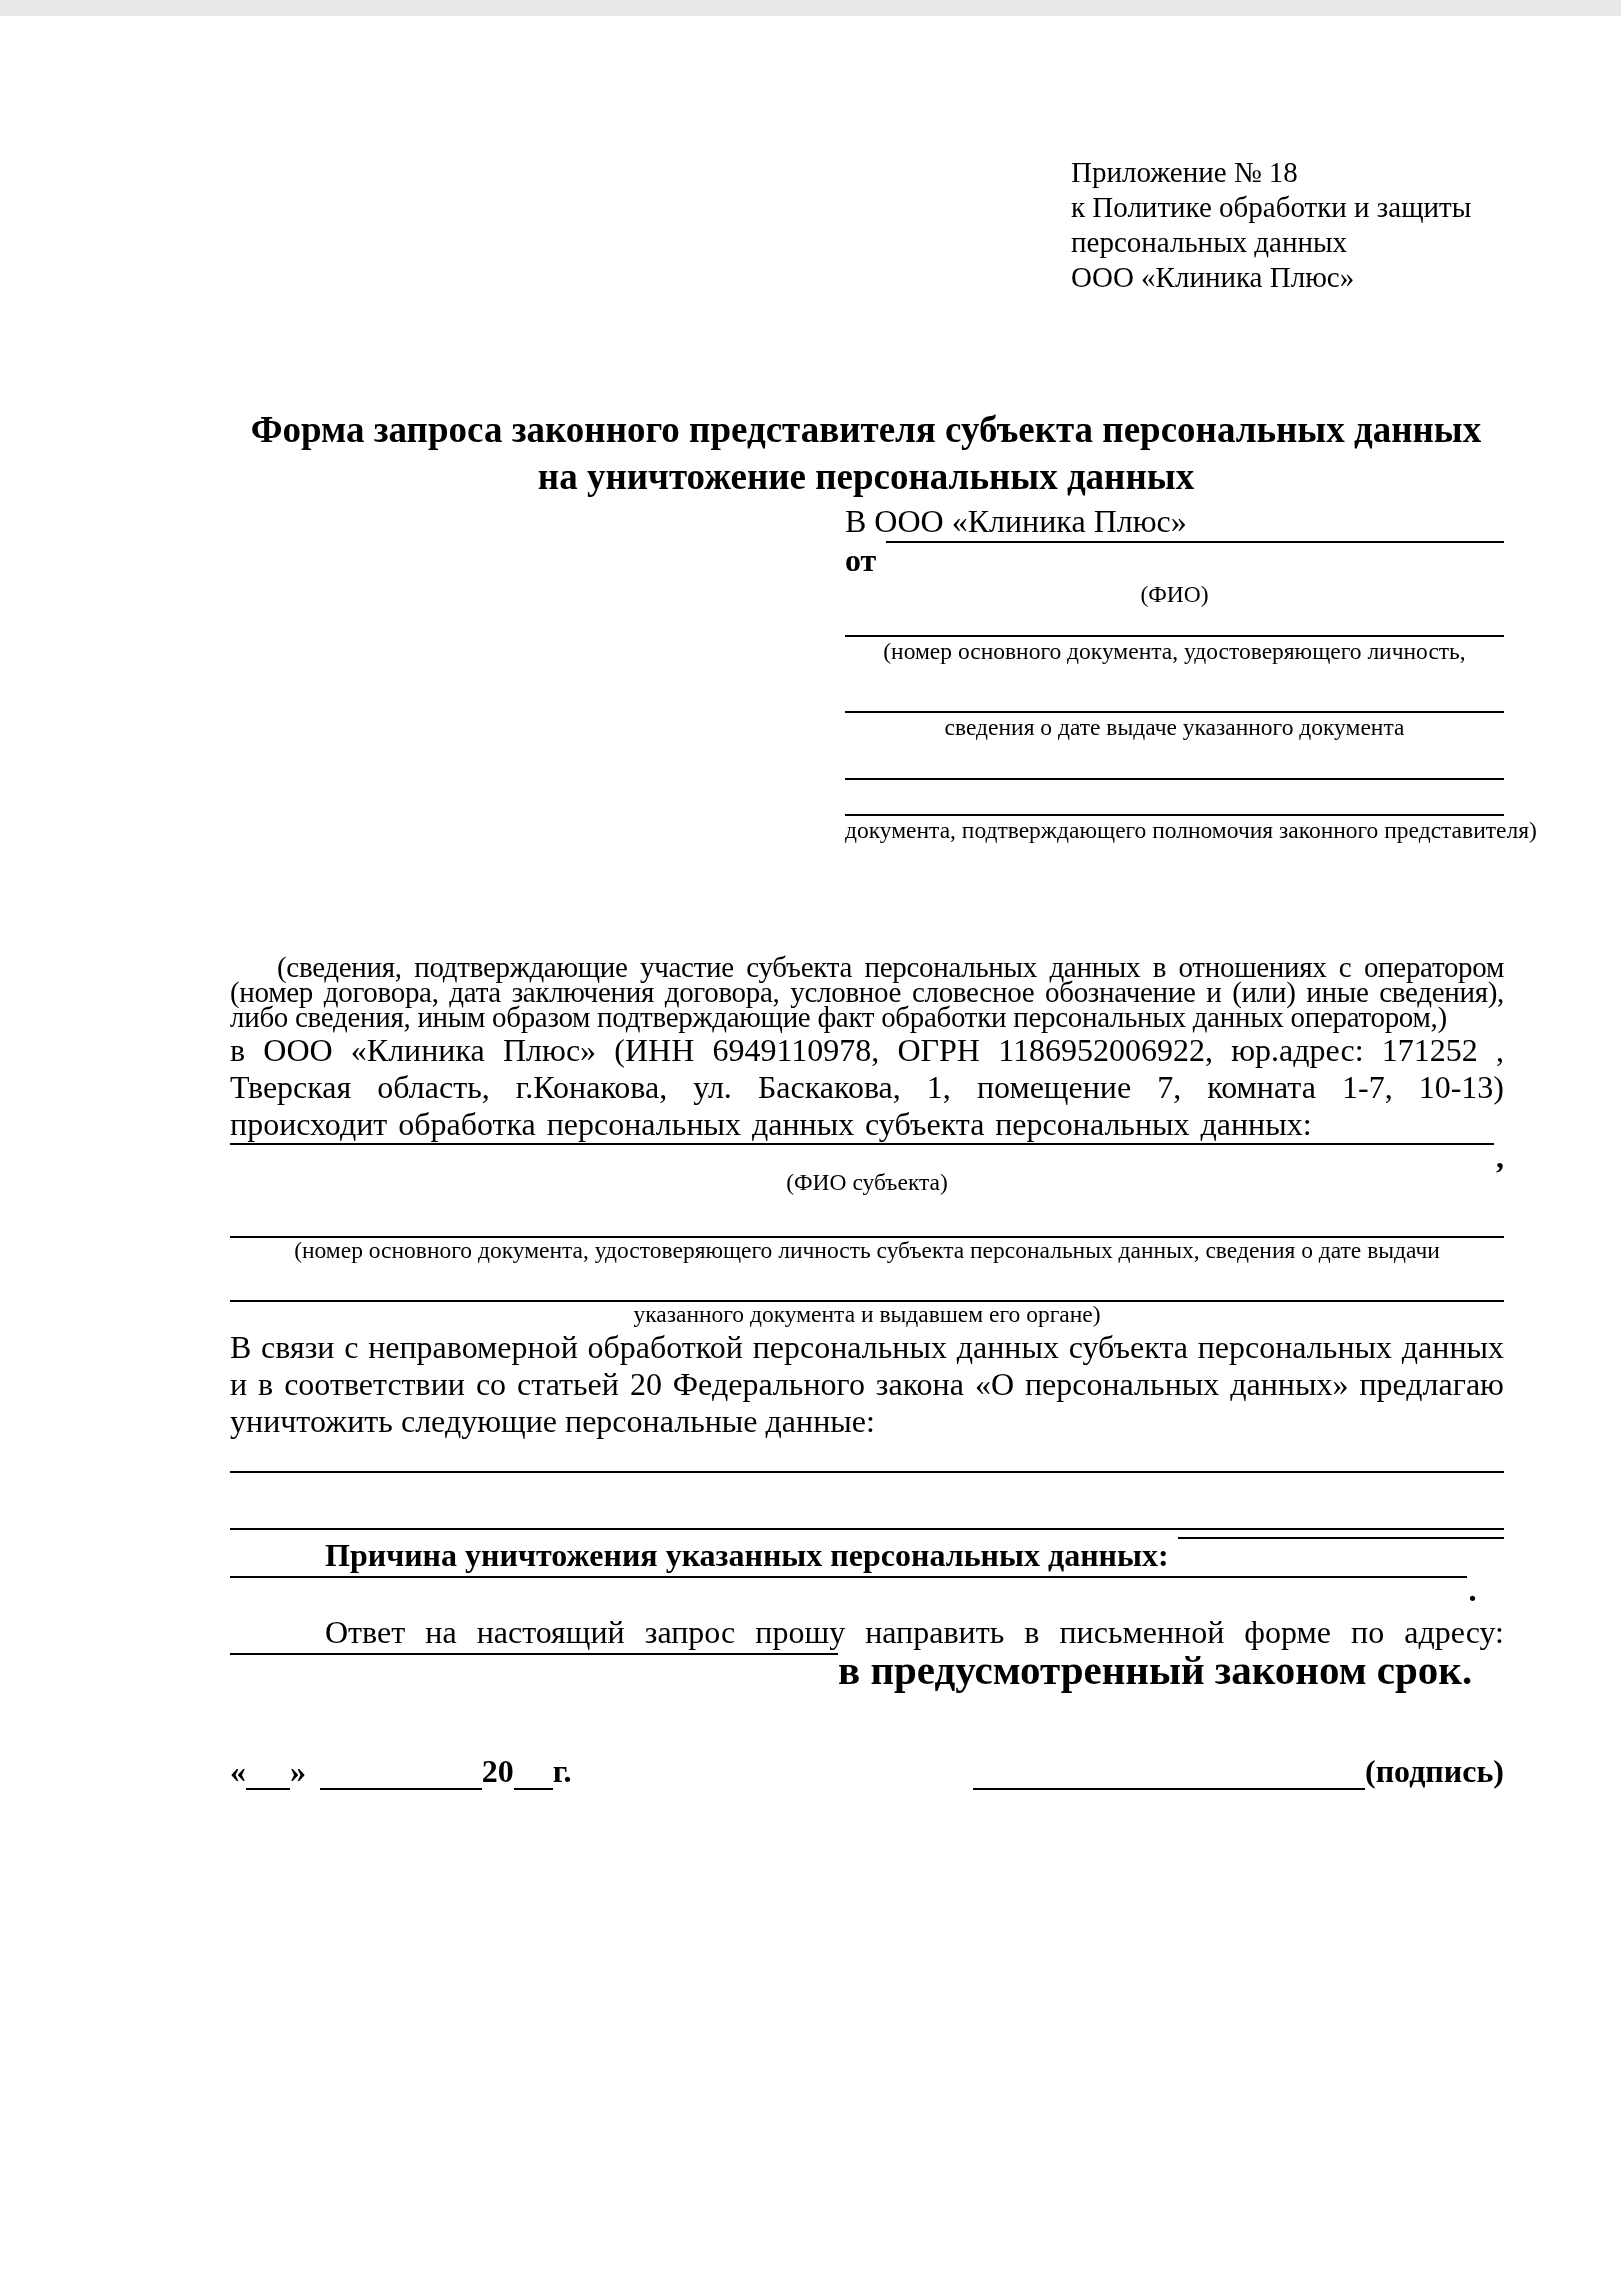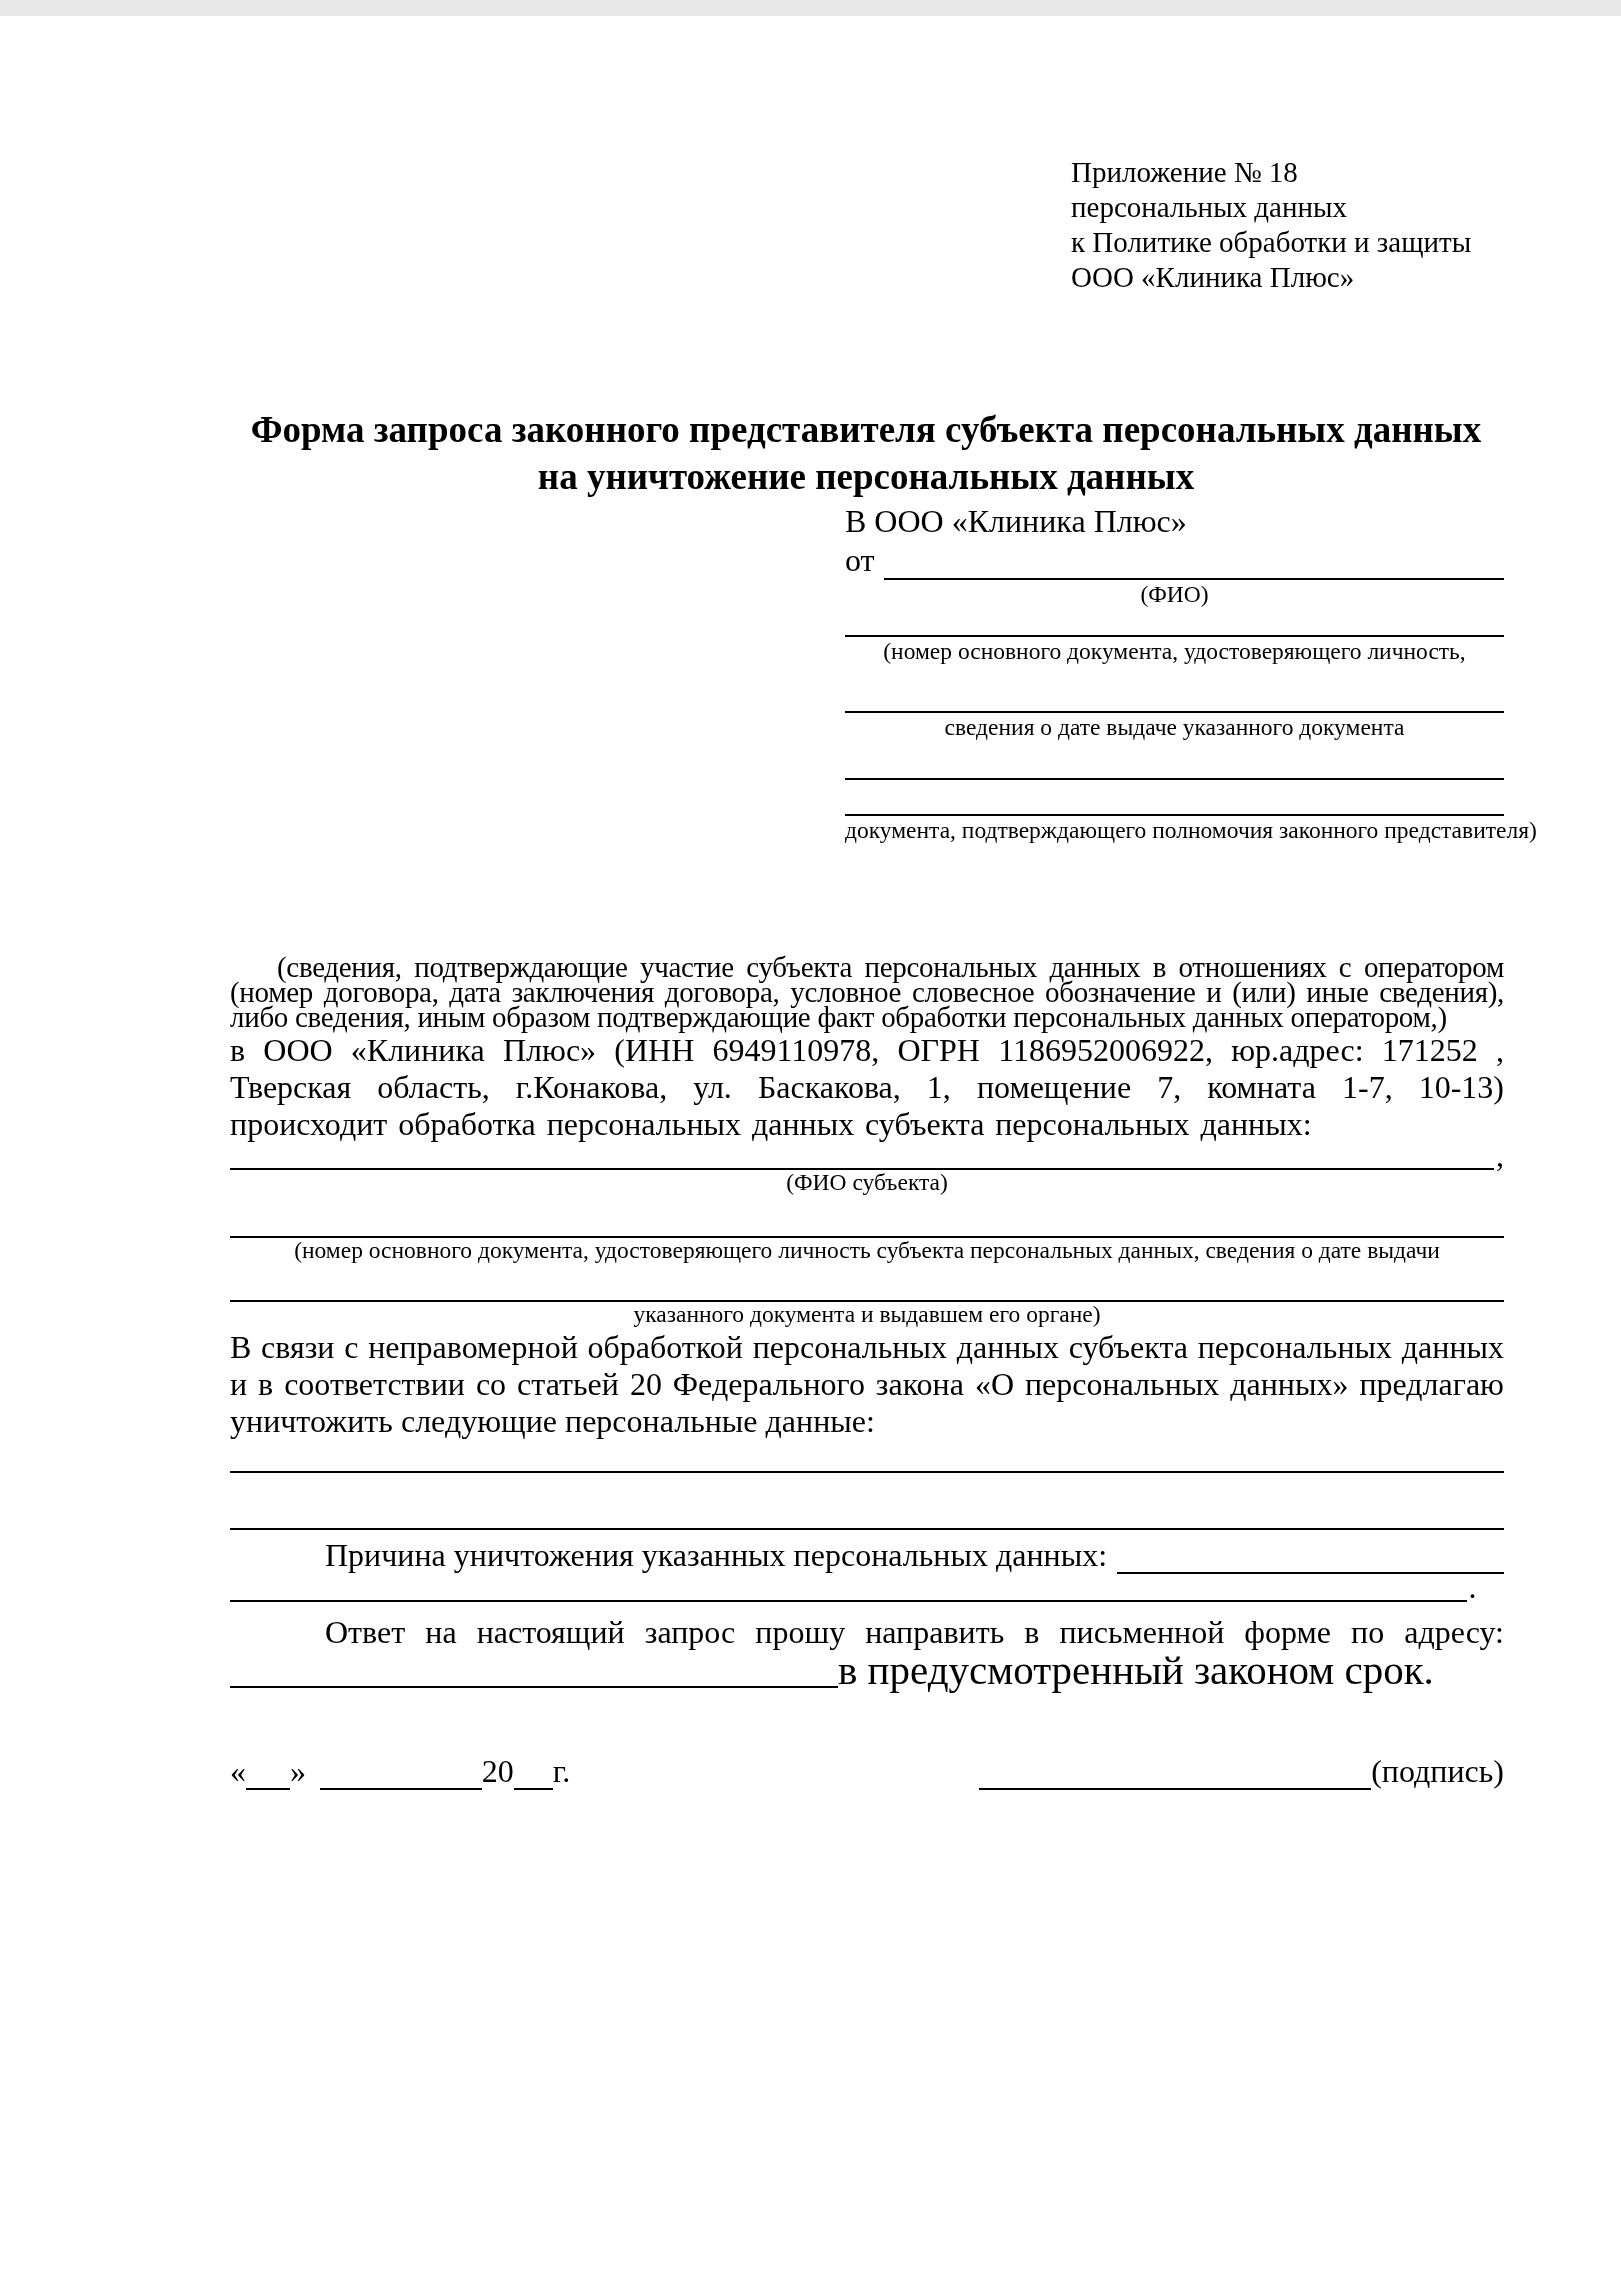"персональных данных" div { order: before "к Политике обработки и защиты" -> after "к Политике обработки и защиты" }
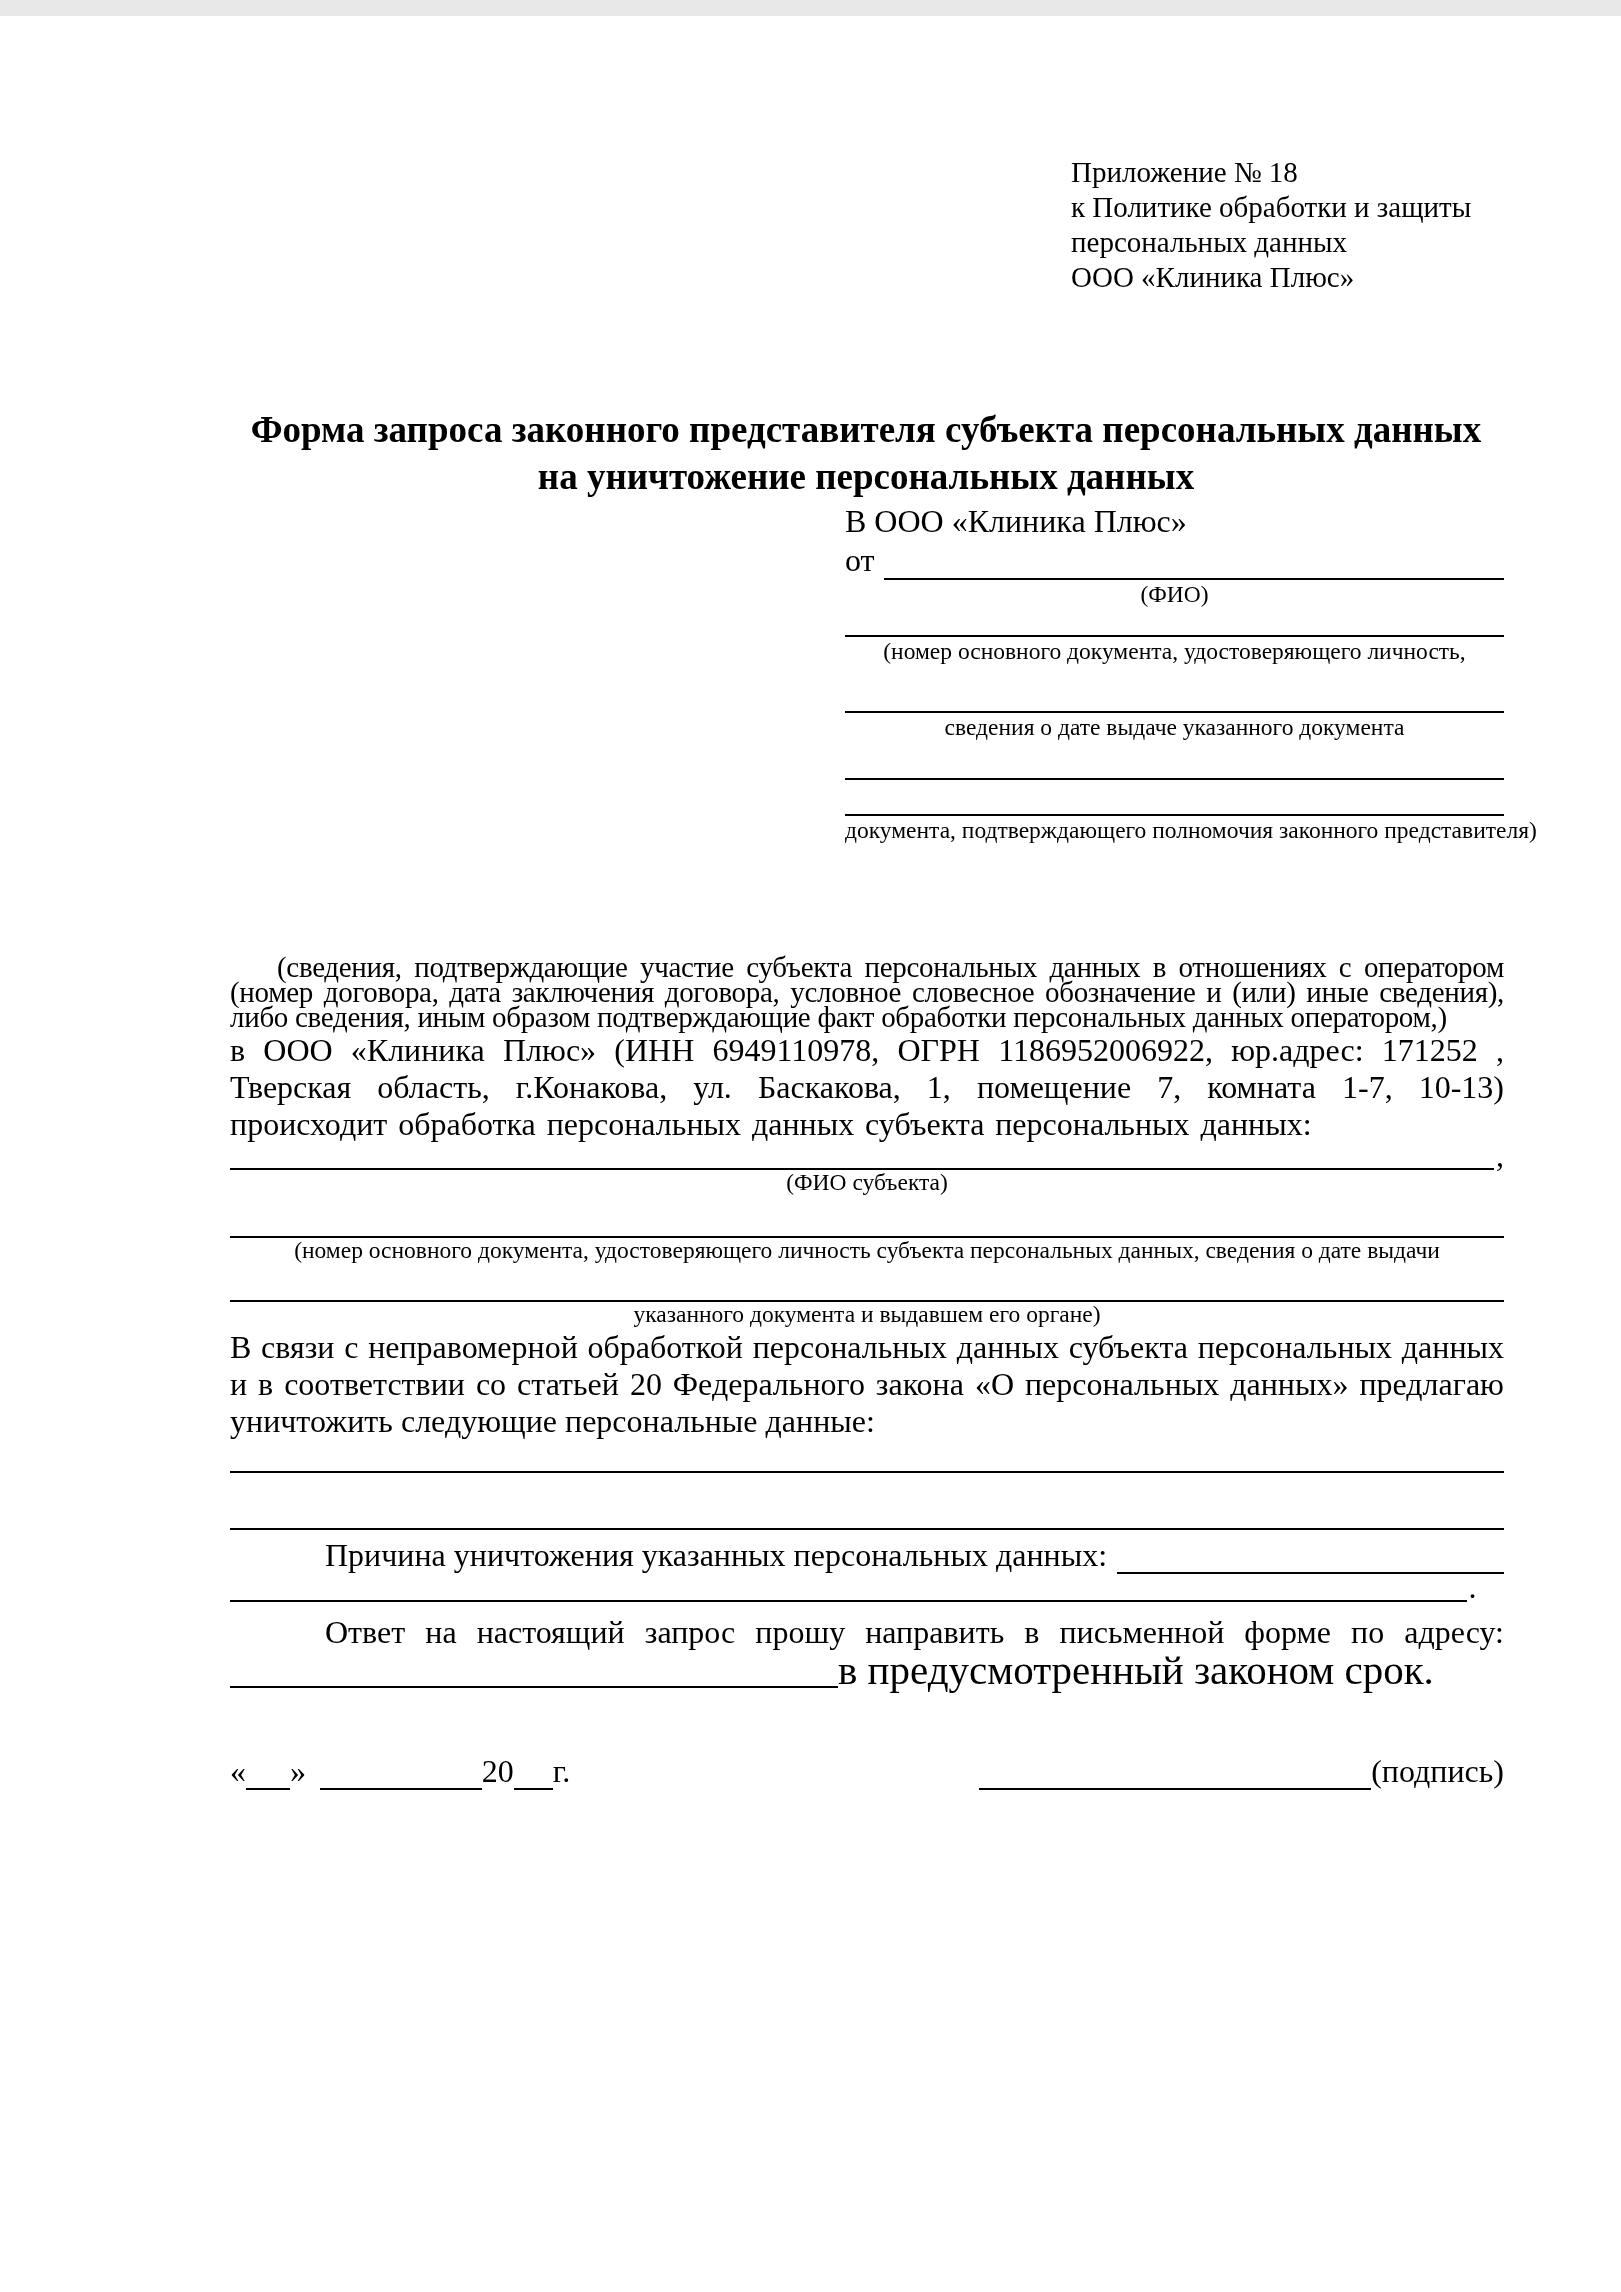"от" .row { align-items: flex-end -> flex-start; font-weight: none -> bold }
